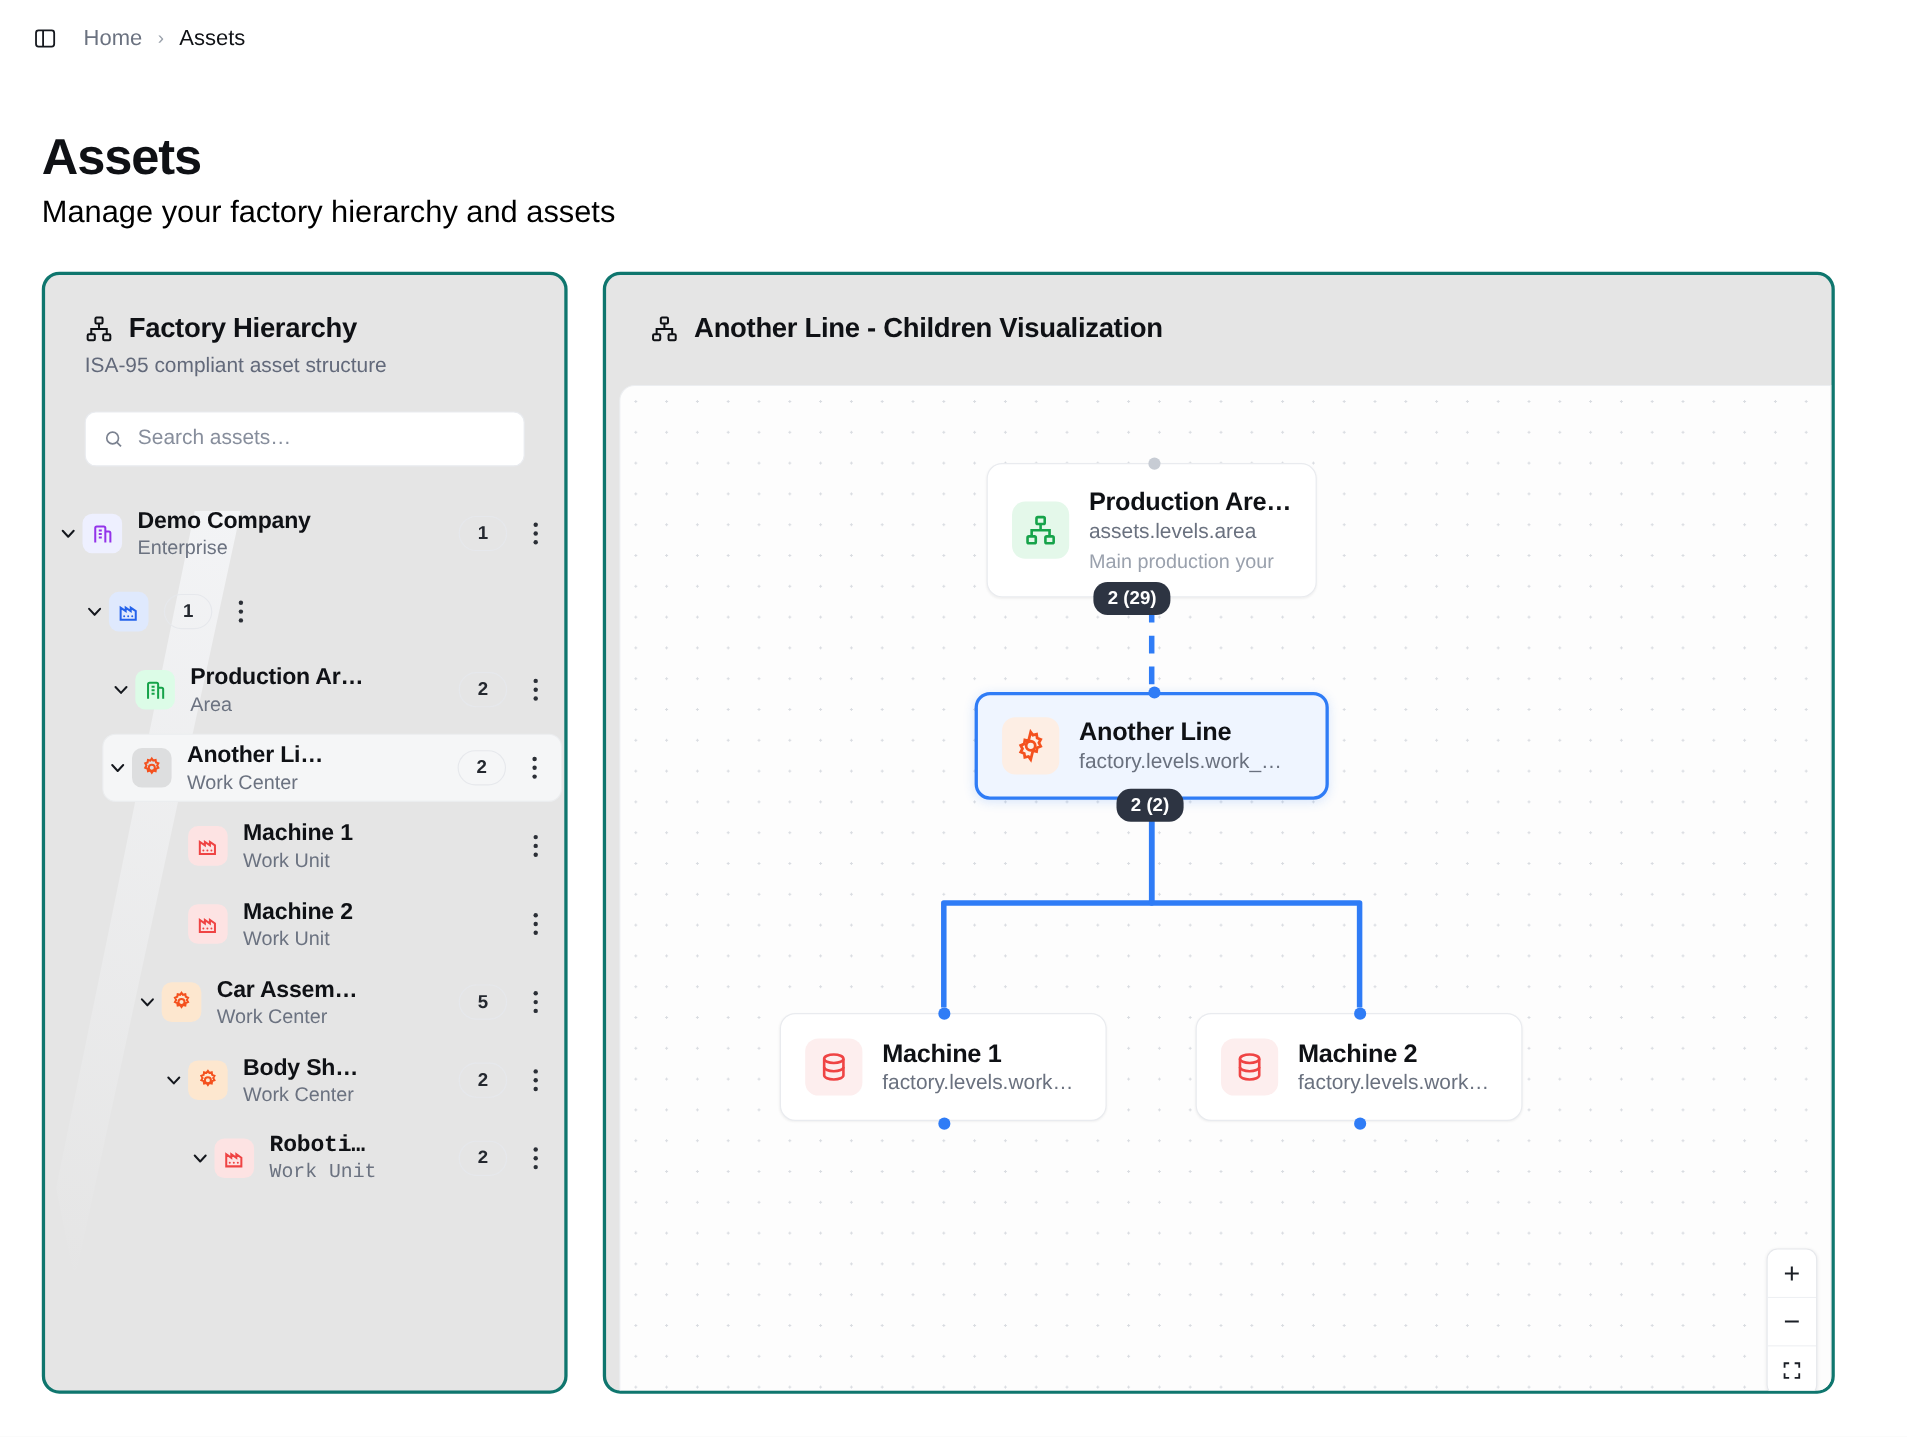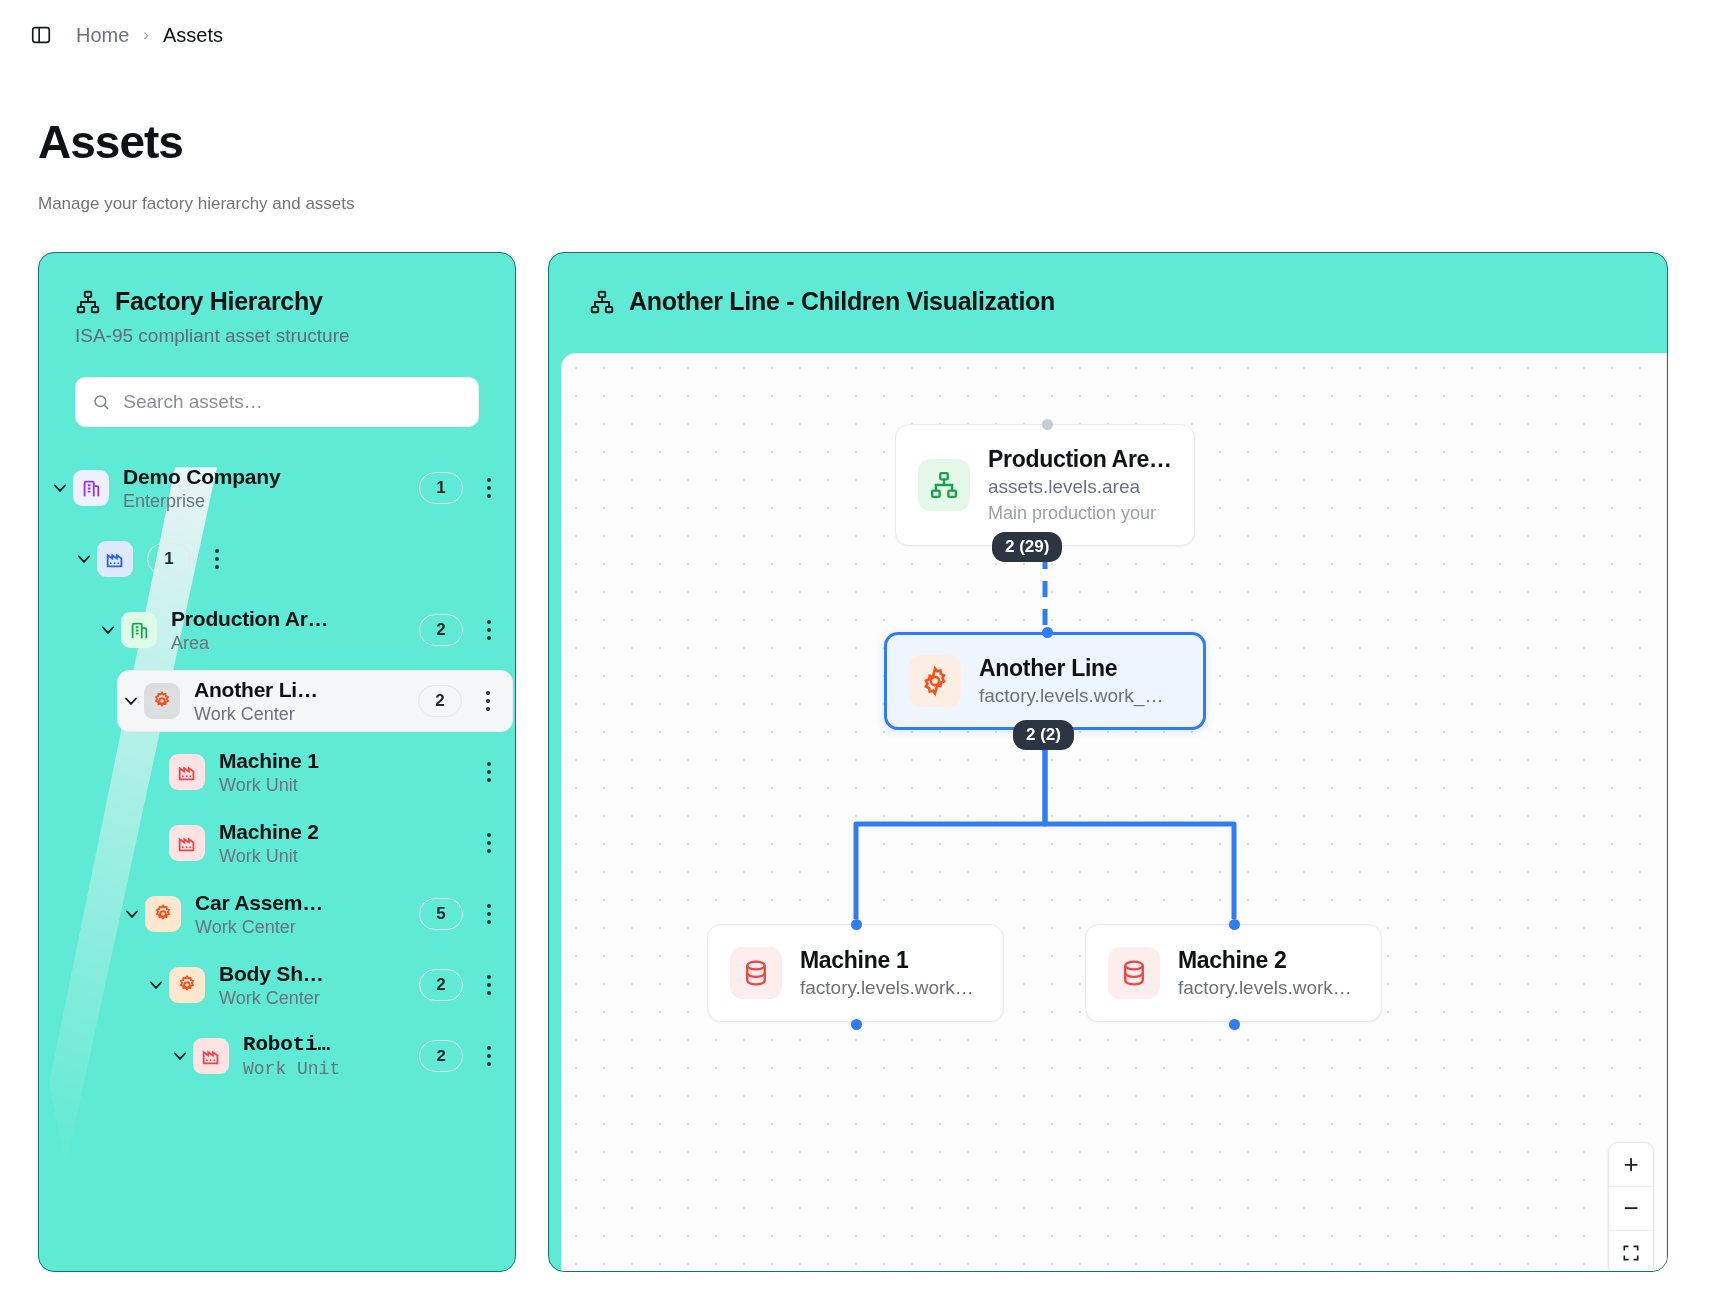"Manage your factory hierarchy and" .page-sub { color: #737373 -> #000000; font-size: 17px -> 28px; margin-top: 28px -> 11px }
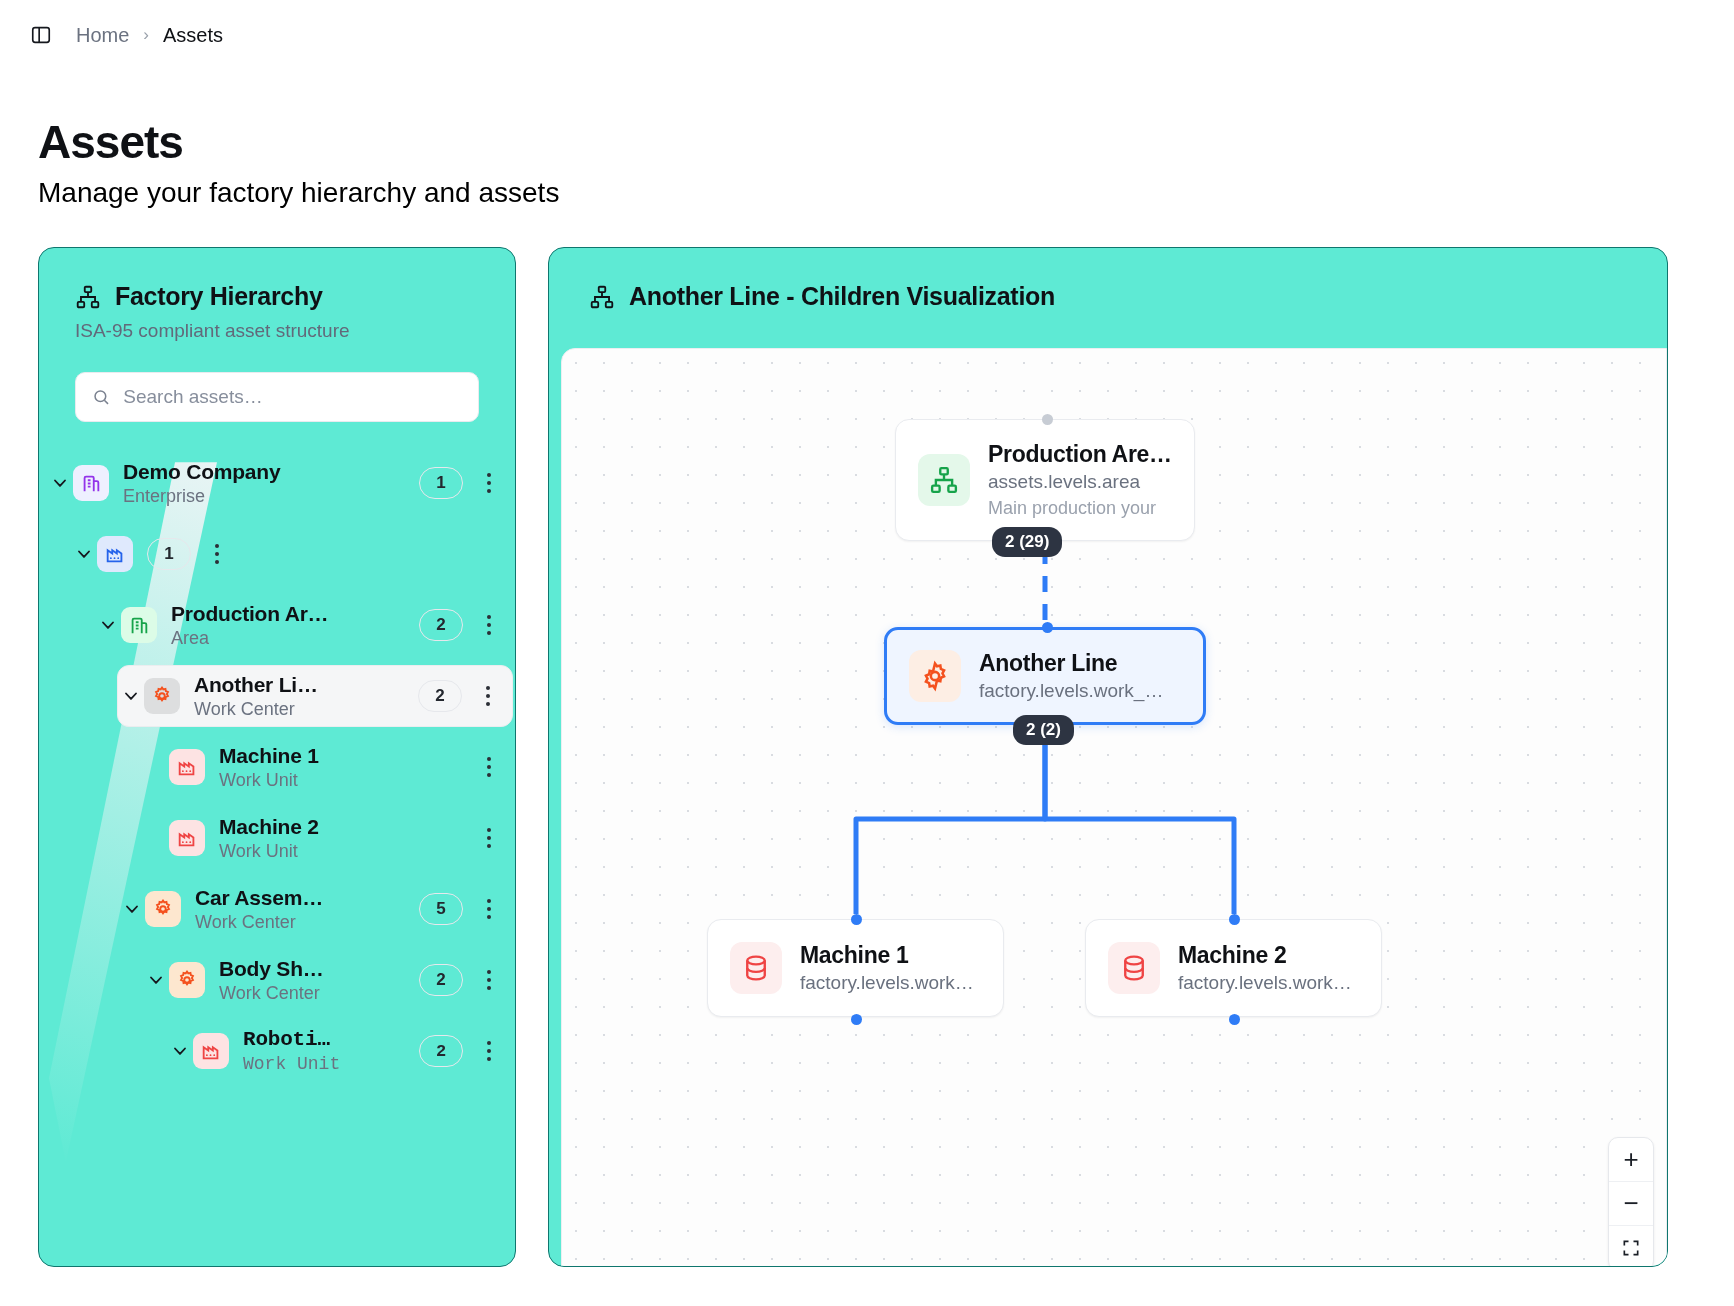"Factory Hierarchy" .card { background: #5eead4 -> #e5e5e5; border: 1px solid #0f766e -> 3px solid #0f766e }
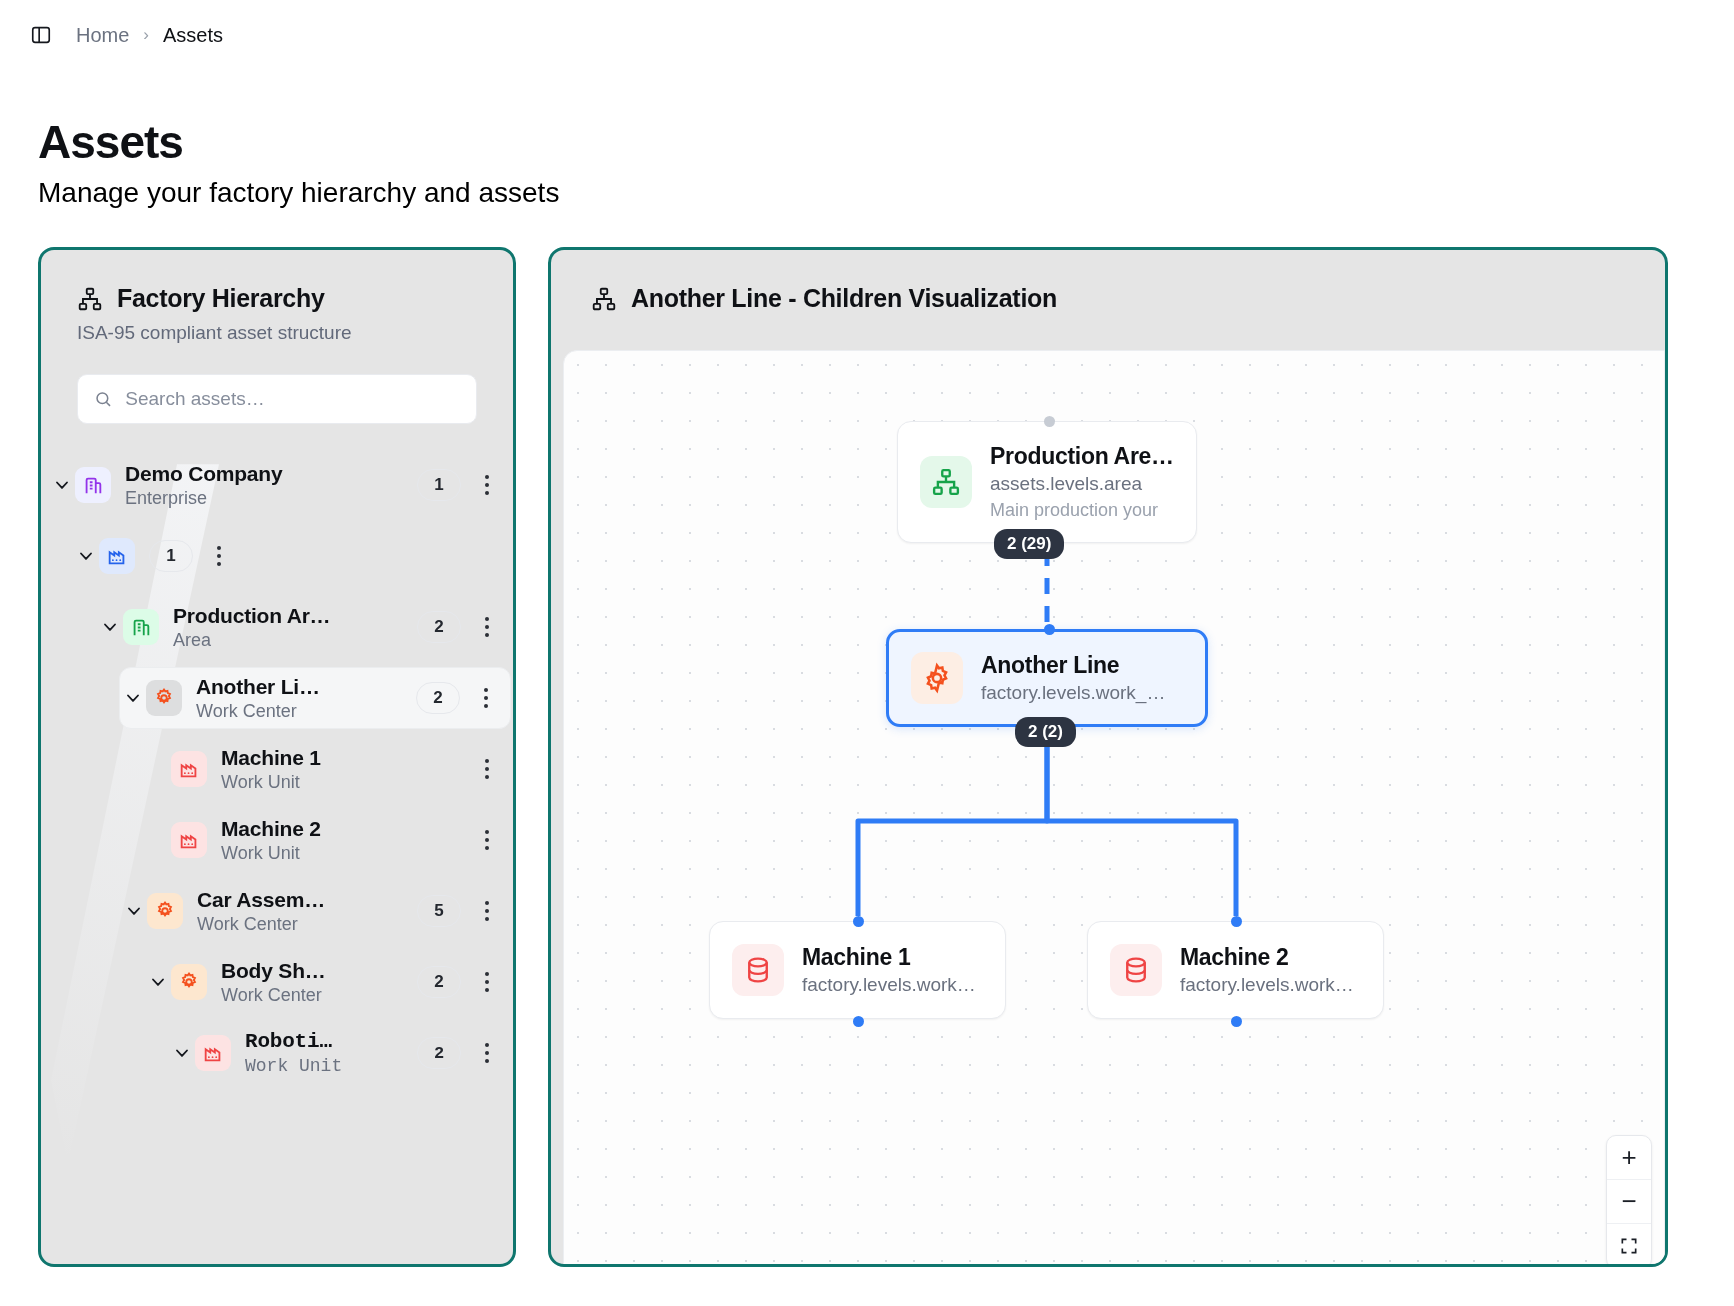"Another Li…" div.row { margin-left: 78px -> 52px }
